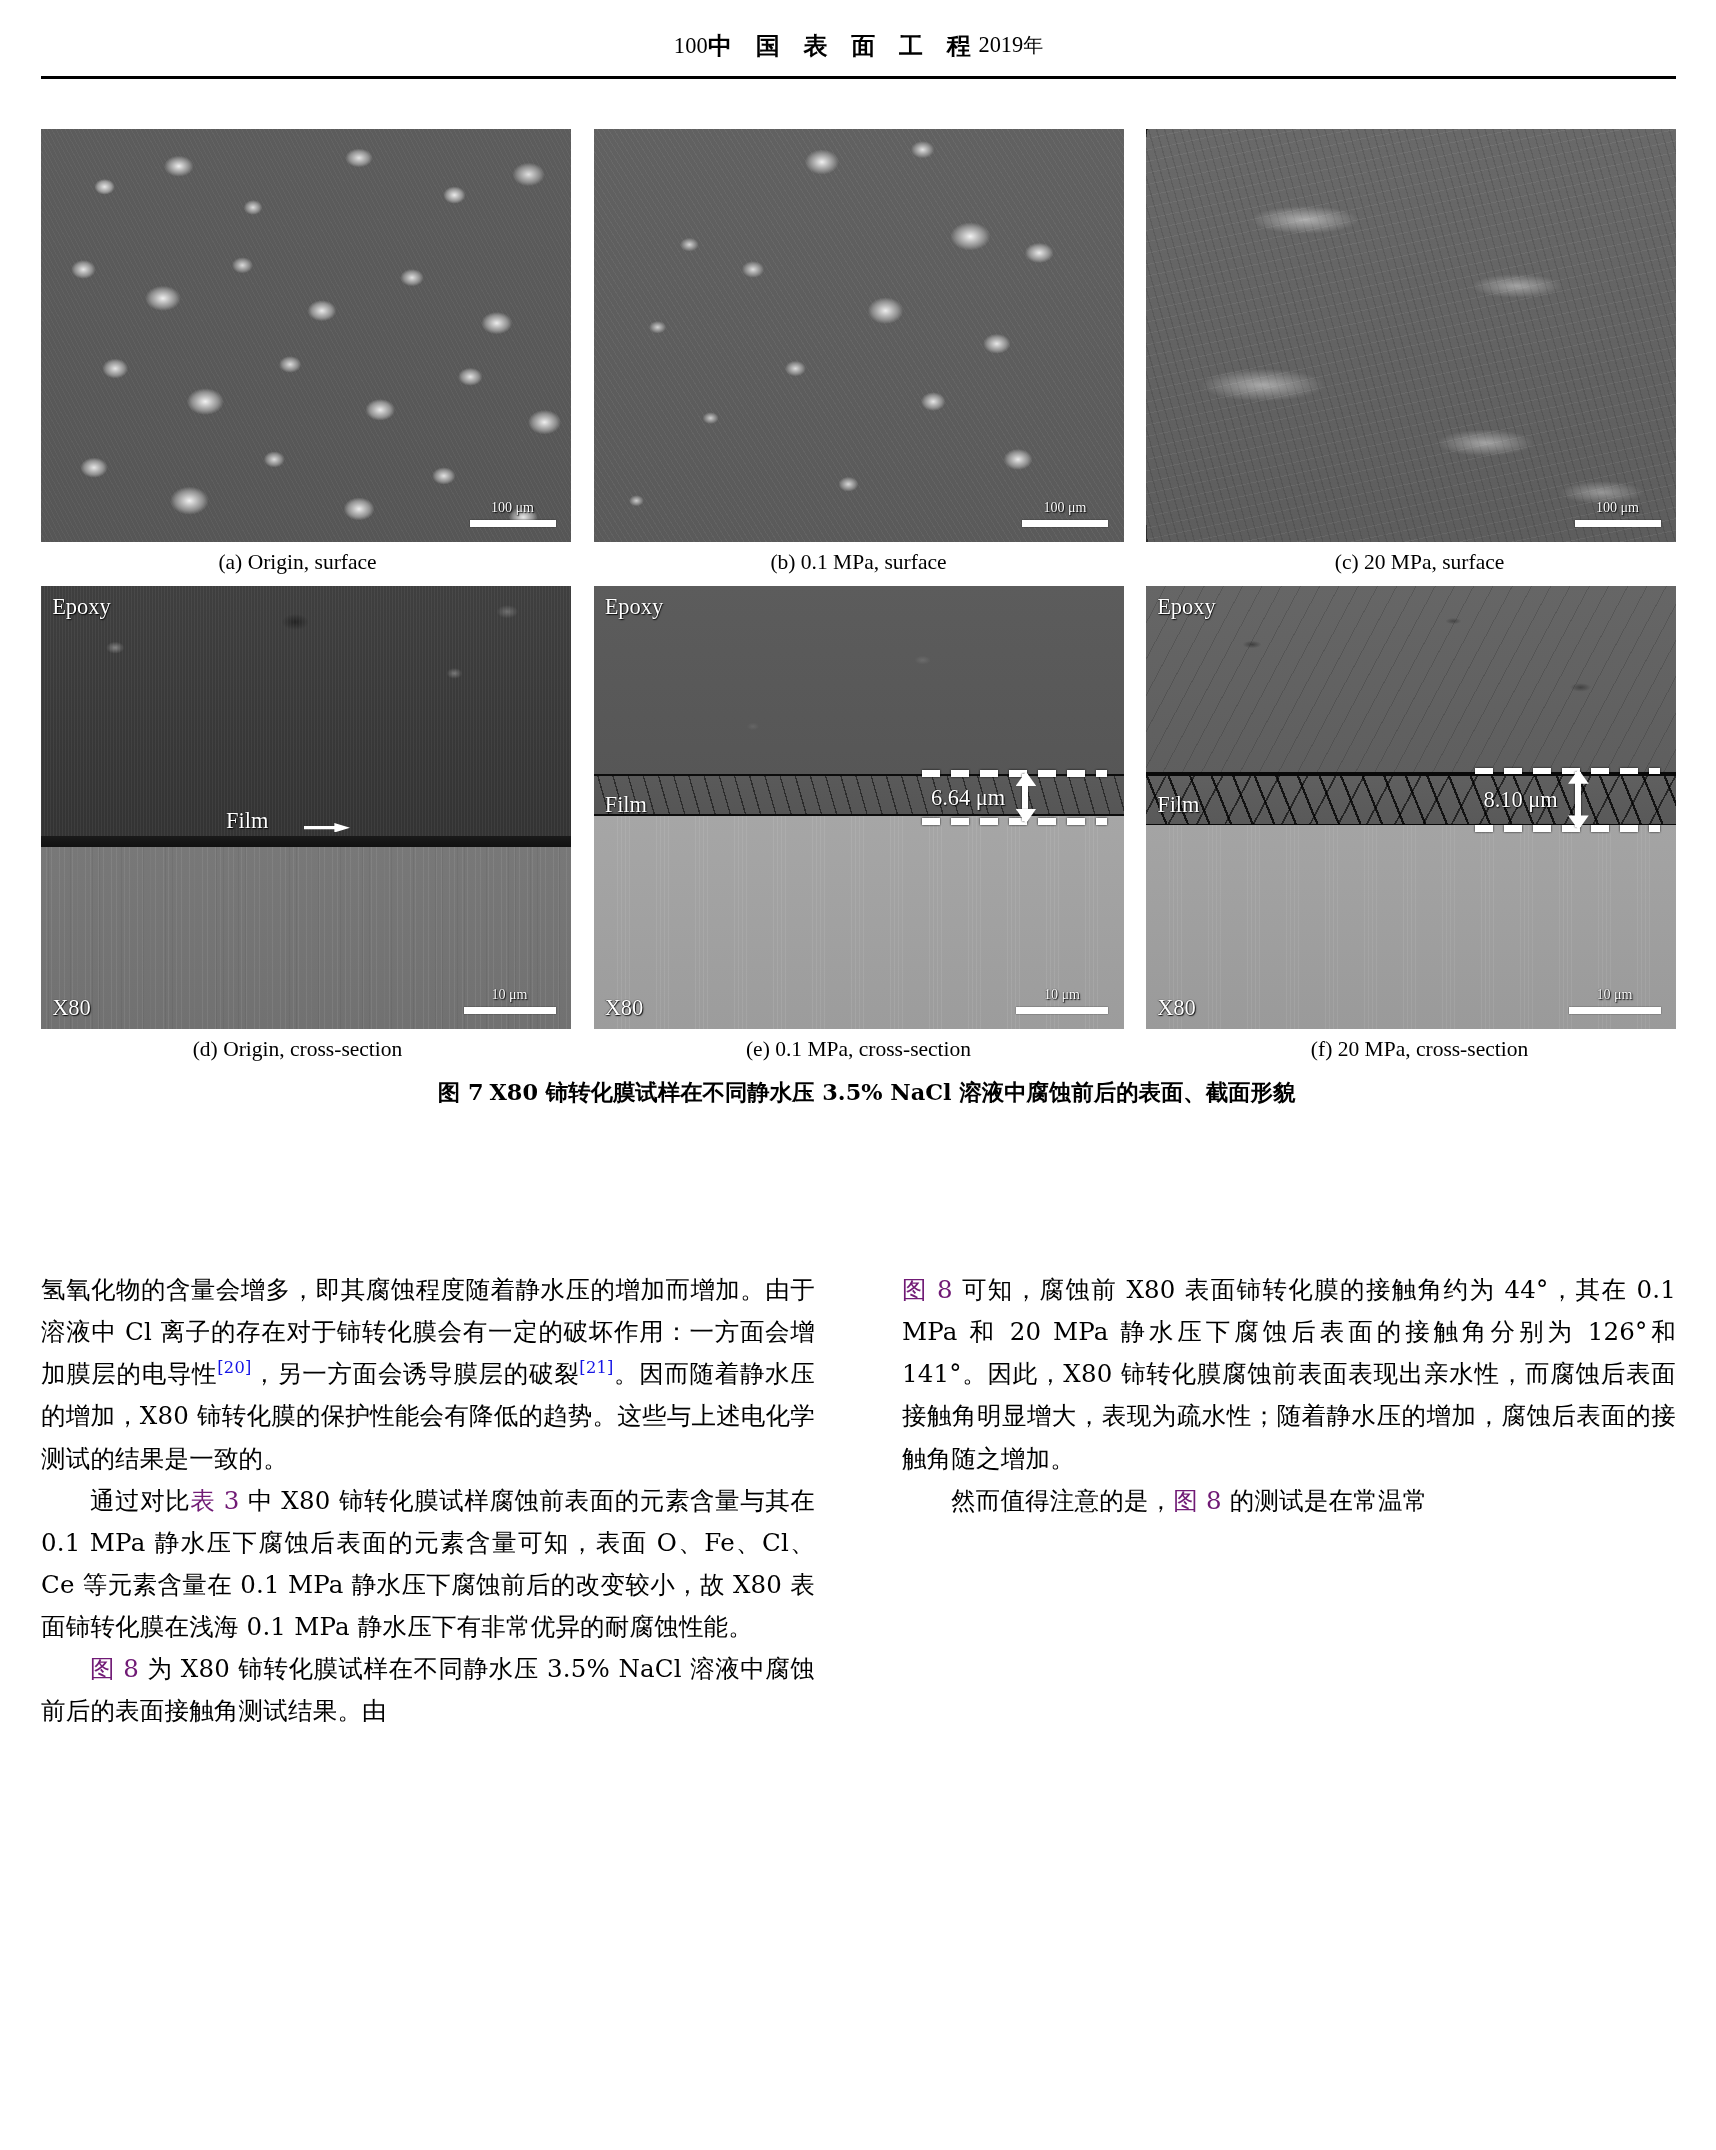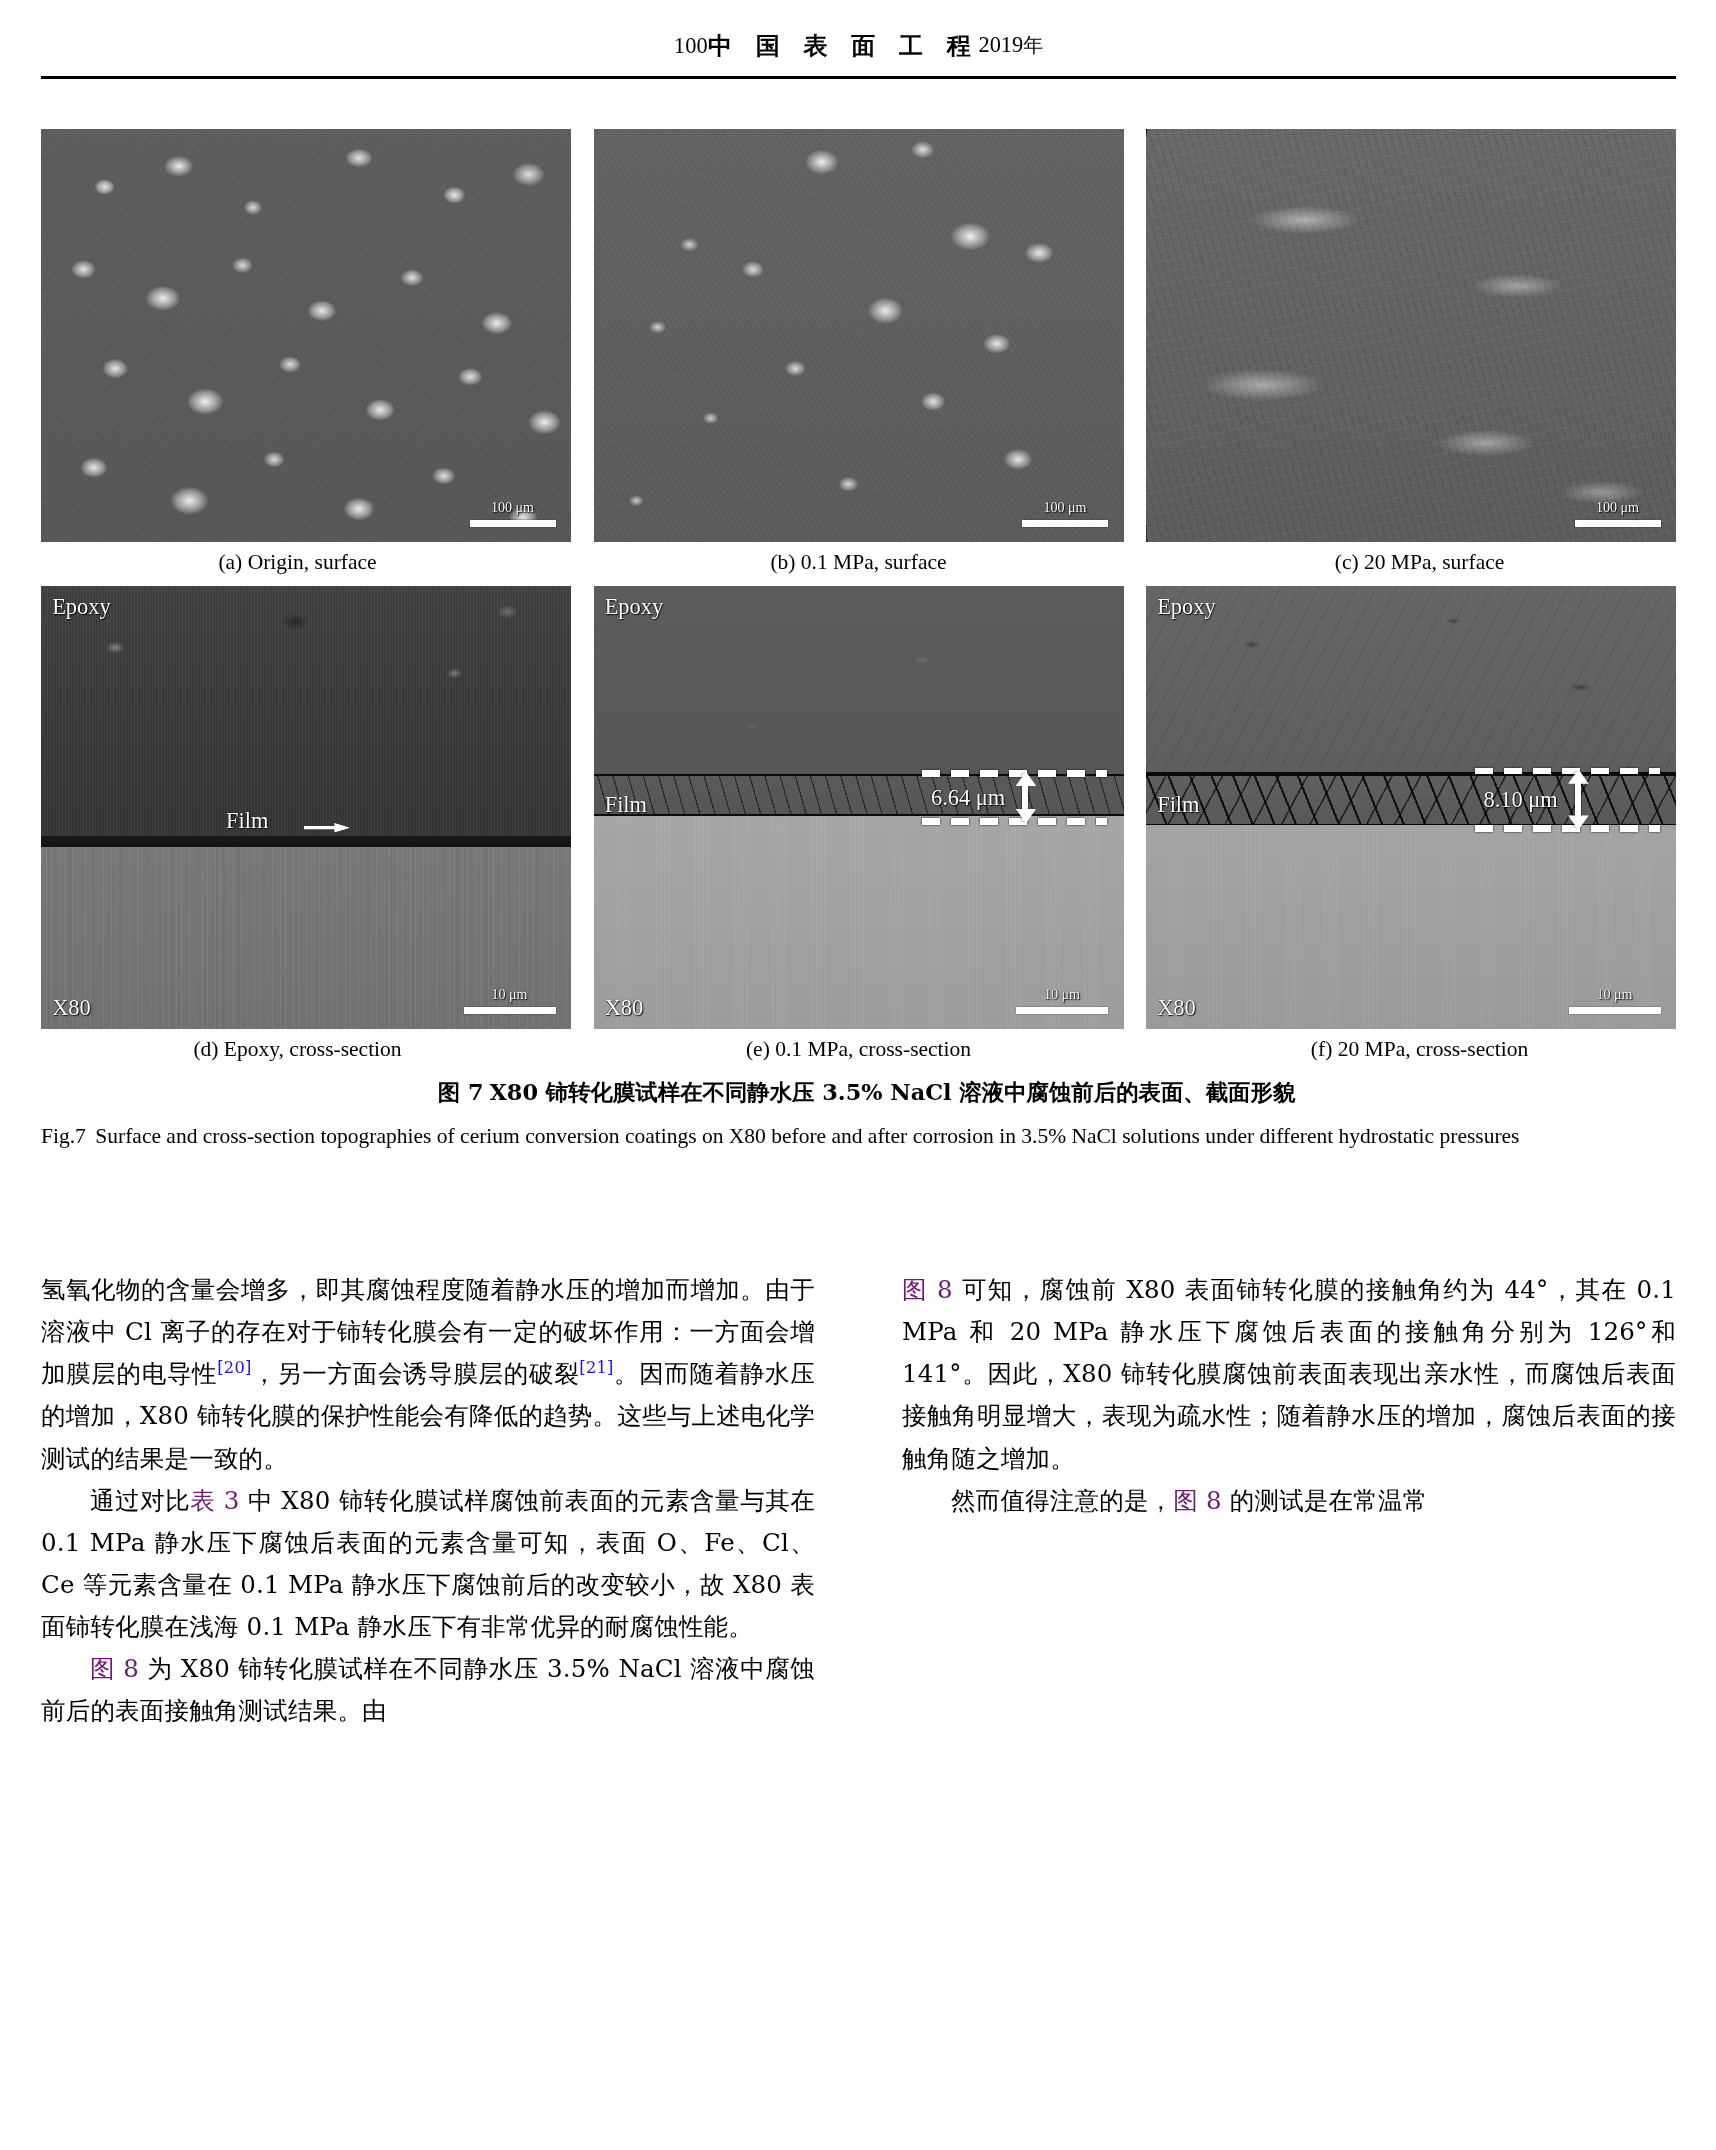"(d) Epoxy, cross-section" div.cap { text: Epoxy -> Origin }
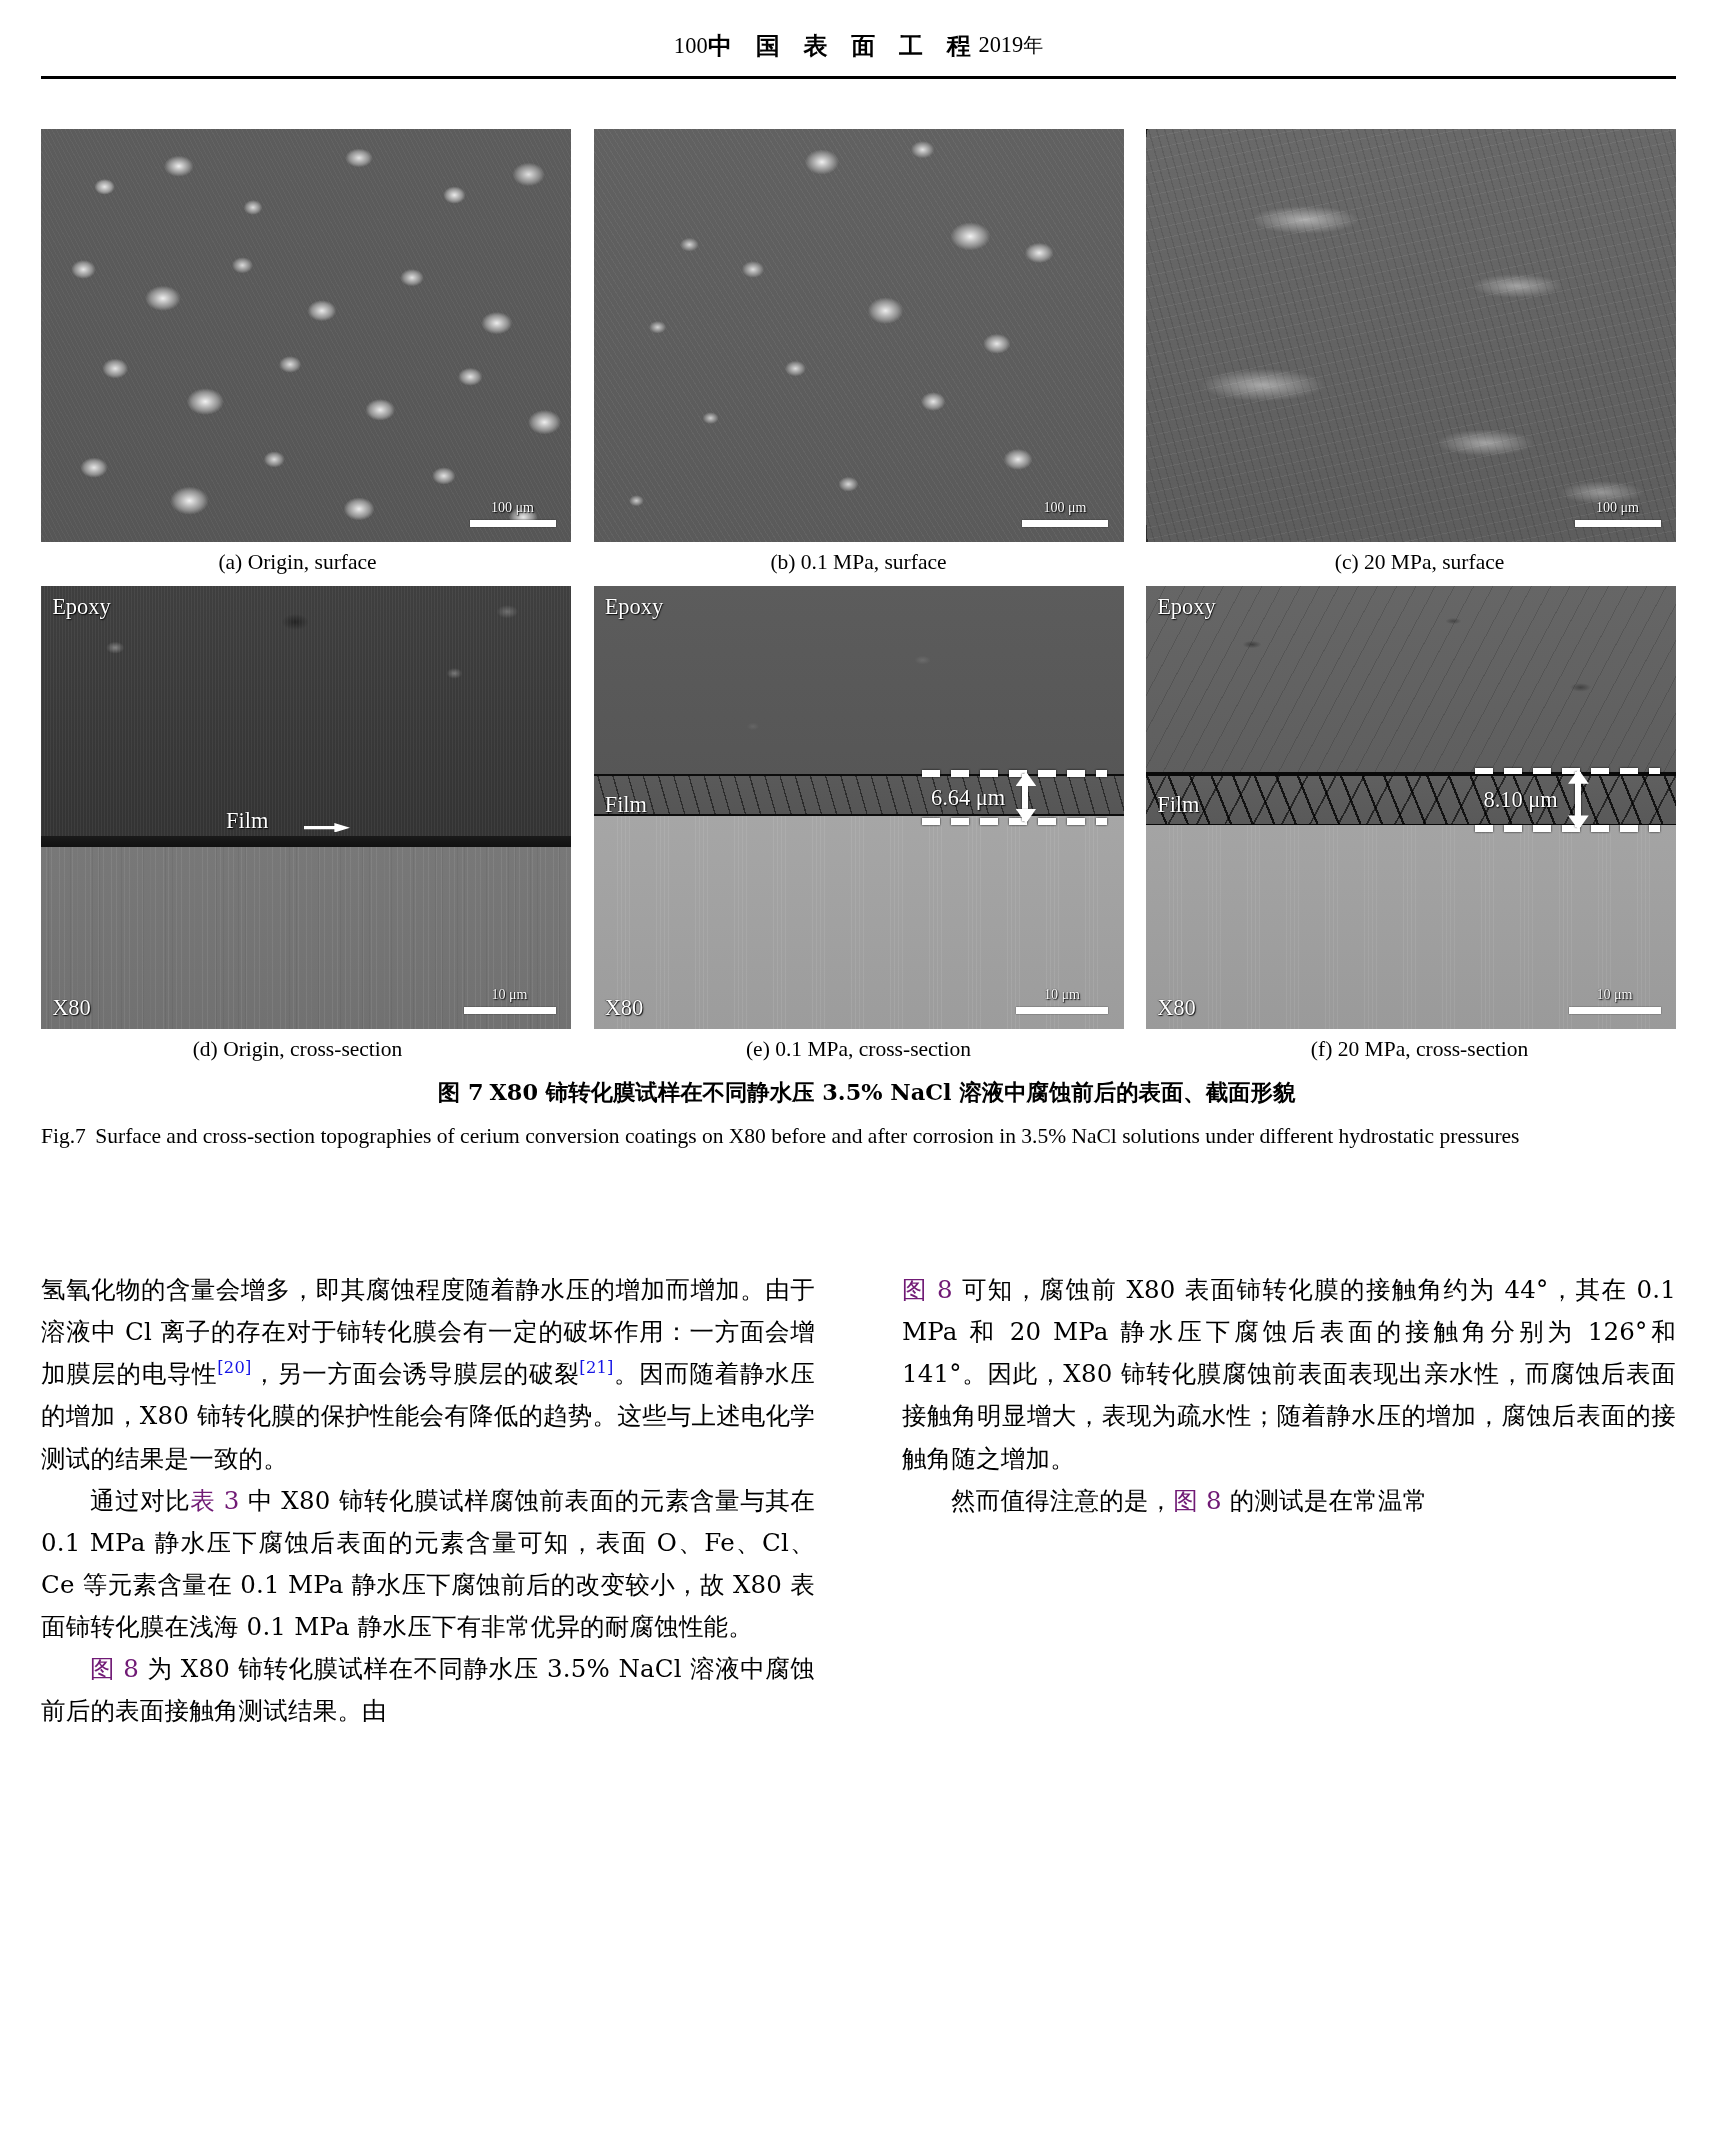"Fig.7 Surface and cross-section" div.fig-caption-en { html: <div> <span>Fig.7</span><span>Surface and cross-section topographies of cerium conversion coatings on X80 before and after corrosion in 3.5% NaCl solutions under different hydrostatic pressures</span> </div> -> none }
